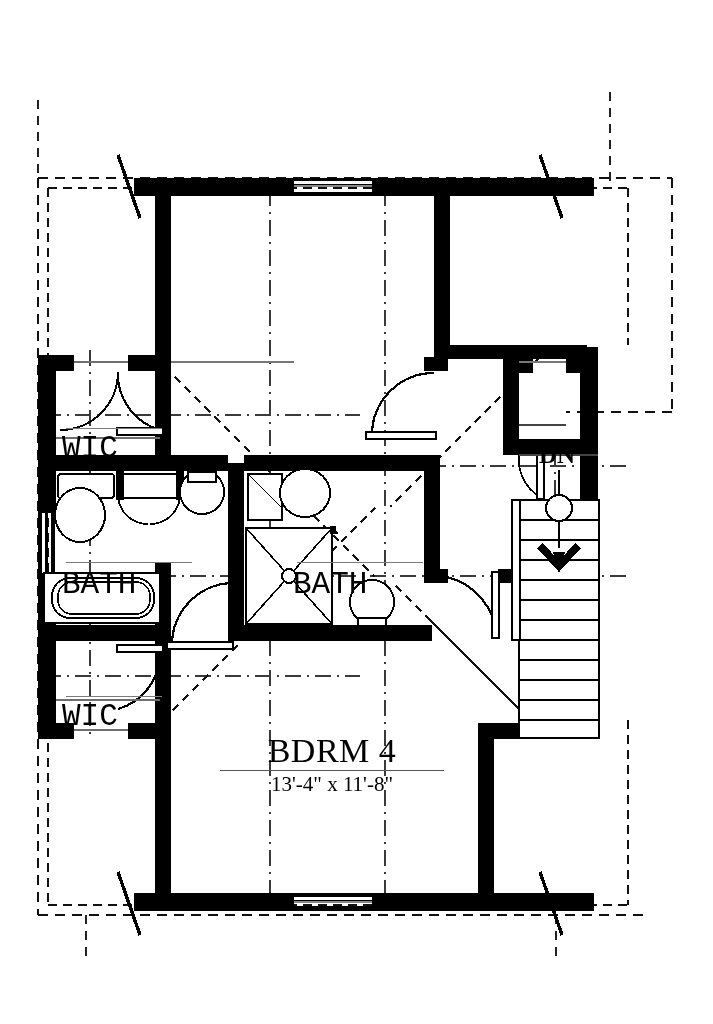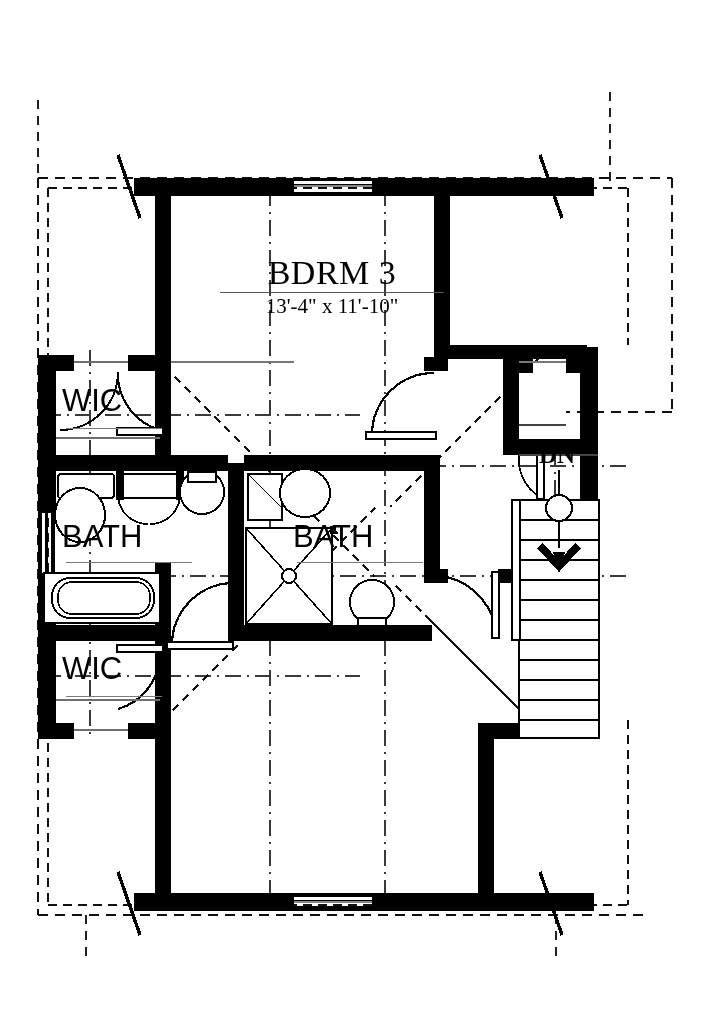"BDRM 3" div.room-label { html: <div> <span>BDRM 3</span> <span></span> <span>13'-4" x 11'-10"</span> </div> -> none }
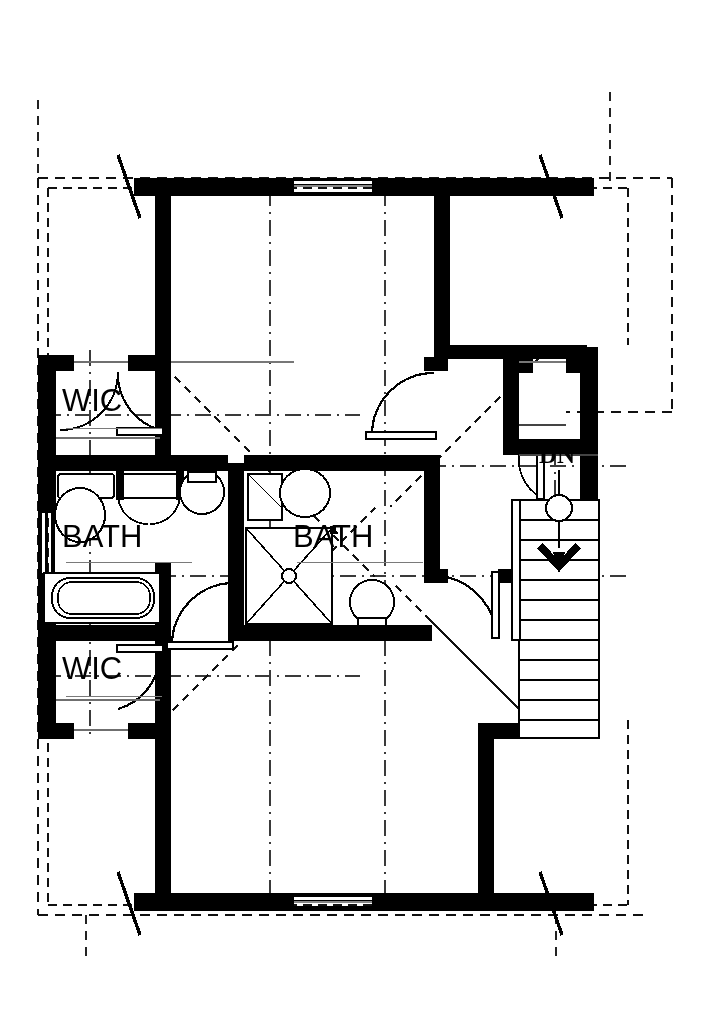"WIC" .small-label { font-family: Liberation Sans, sans-serif -> Liberation Mono, monospace; margin-top: none -> 48px }
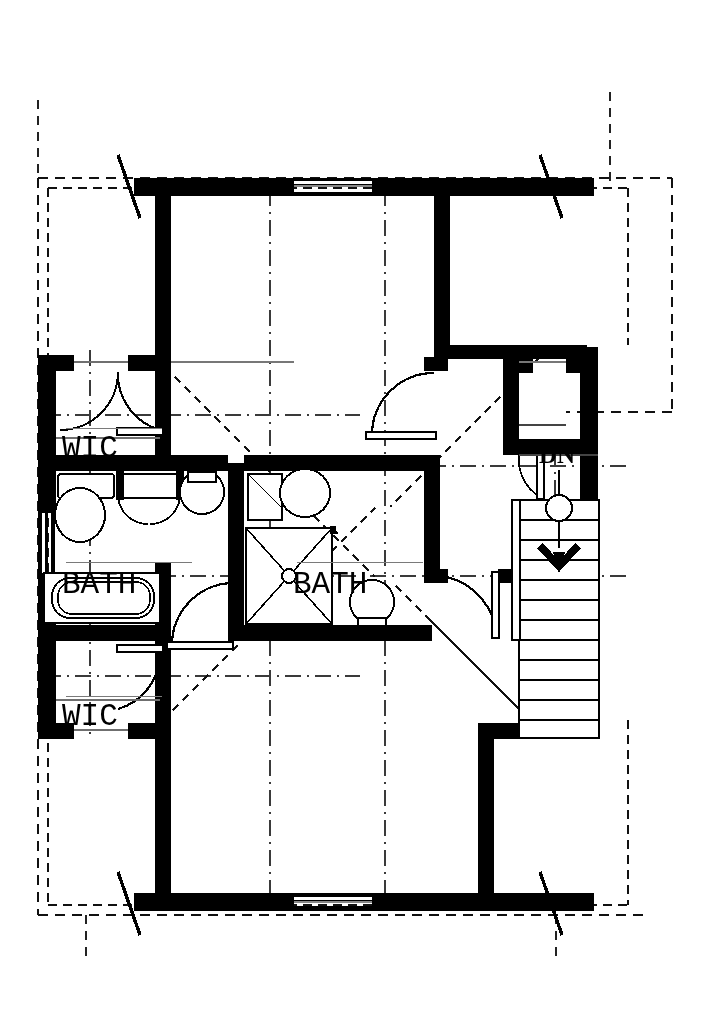"BDRM 4" div.room-label { html: none -> <div> <span>BDRM 4</span> <span></span> <span>13'-4" x 11'-8"</span> </div> }
